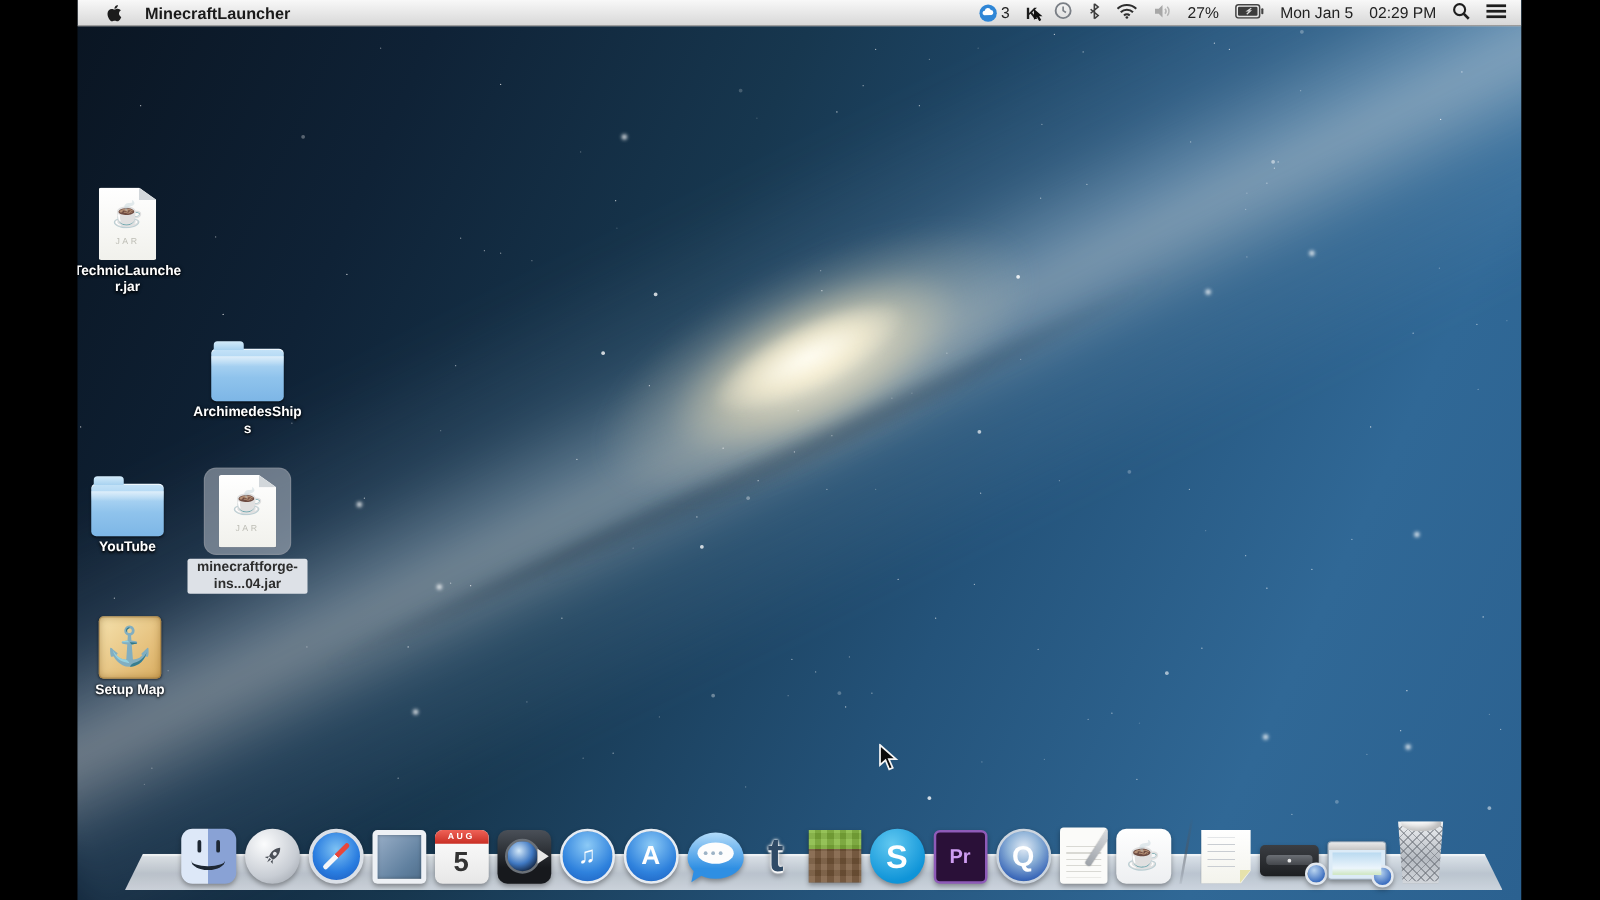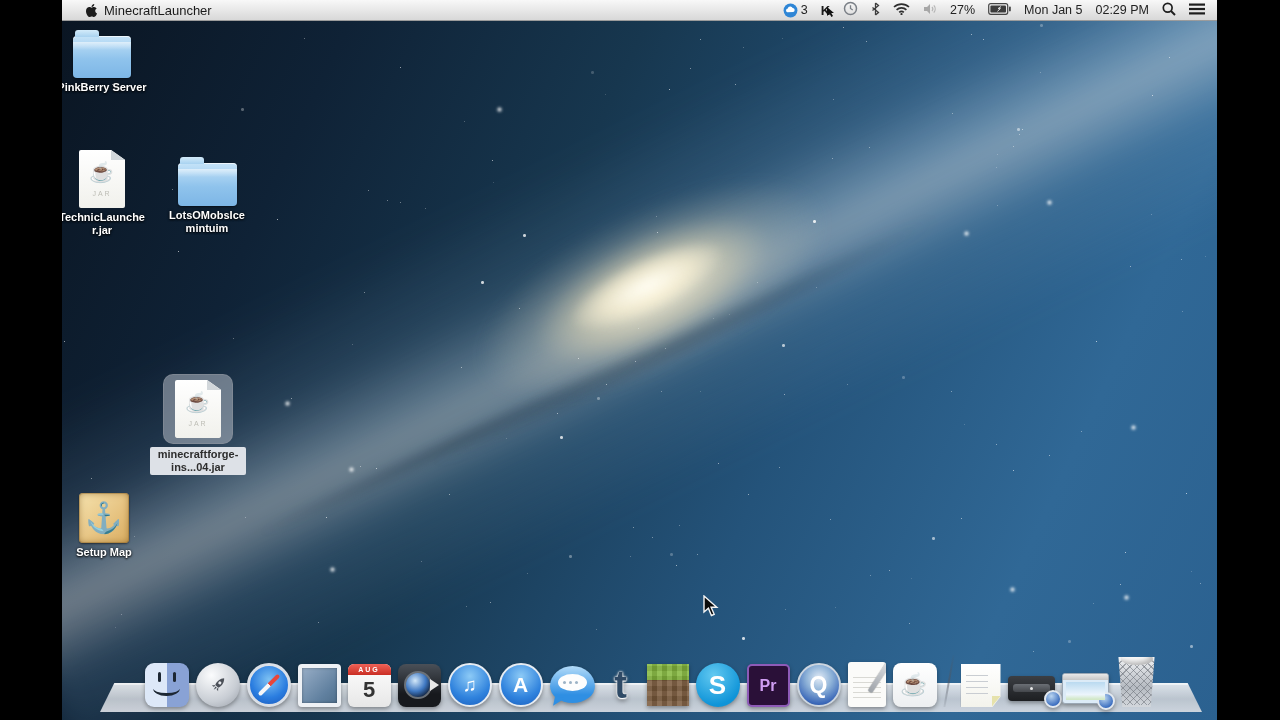"MinecraftLauncher" .appname { font-weight: normal -> bold; margin-left: none -> 12px }
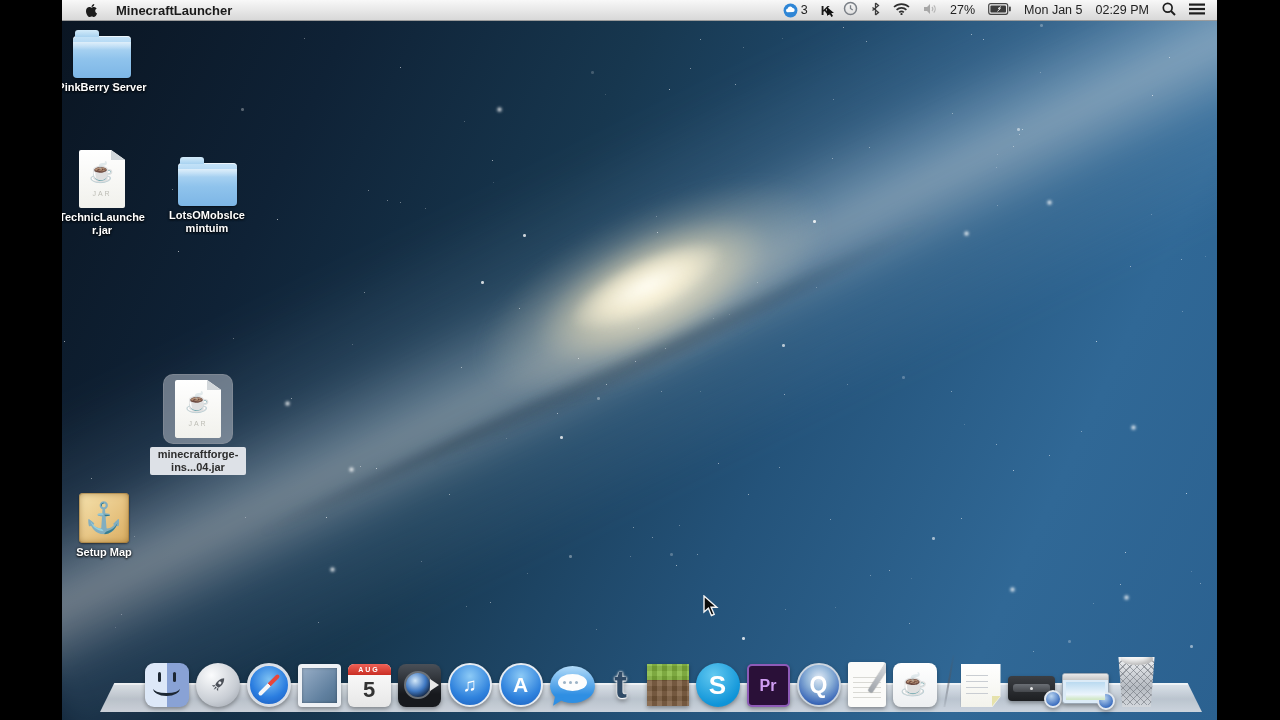"PinkBerry Server" div.dicon { html: <div> <div> <div></div> </div> <div>PinkBerry Server</div> </div> -> none }
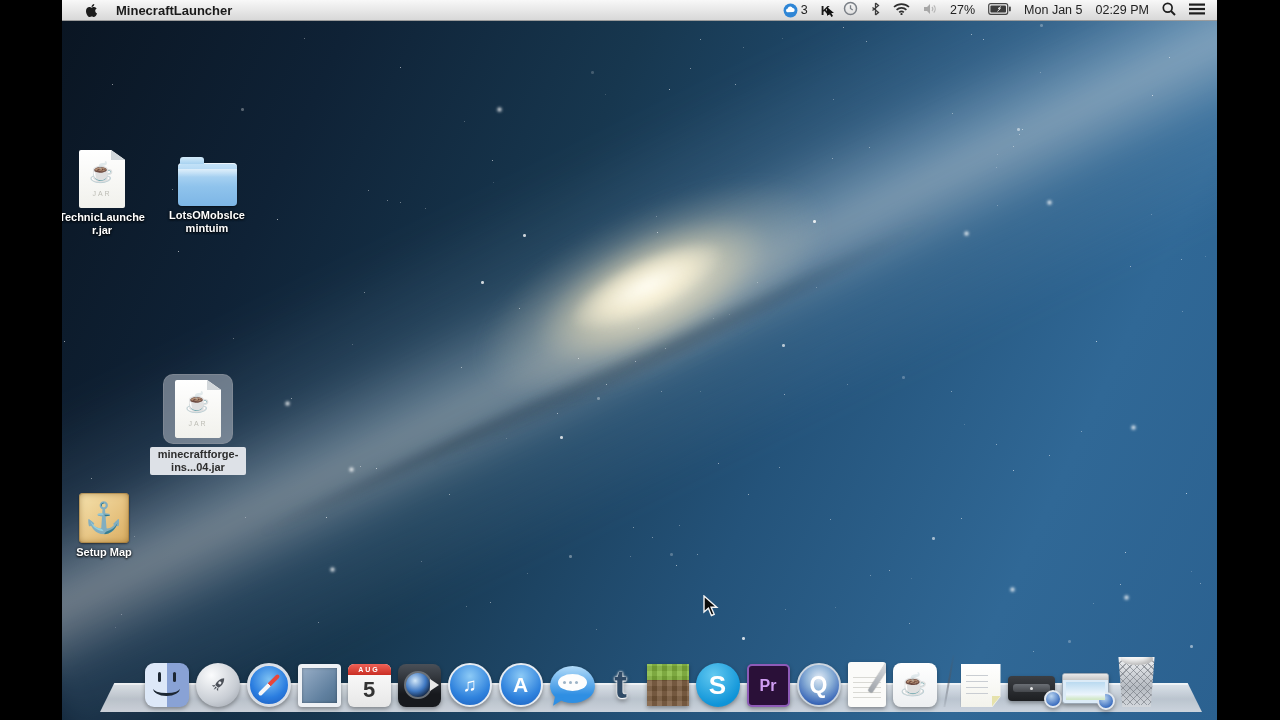"LotsOMobsIce mintuim" div.dicon { html: <div> <div> <div></div> </div> <div>LotsOMobsIce mintuim</div> </div> -> none }
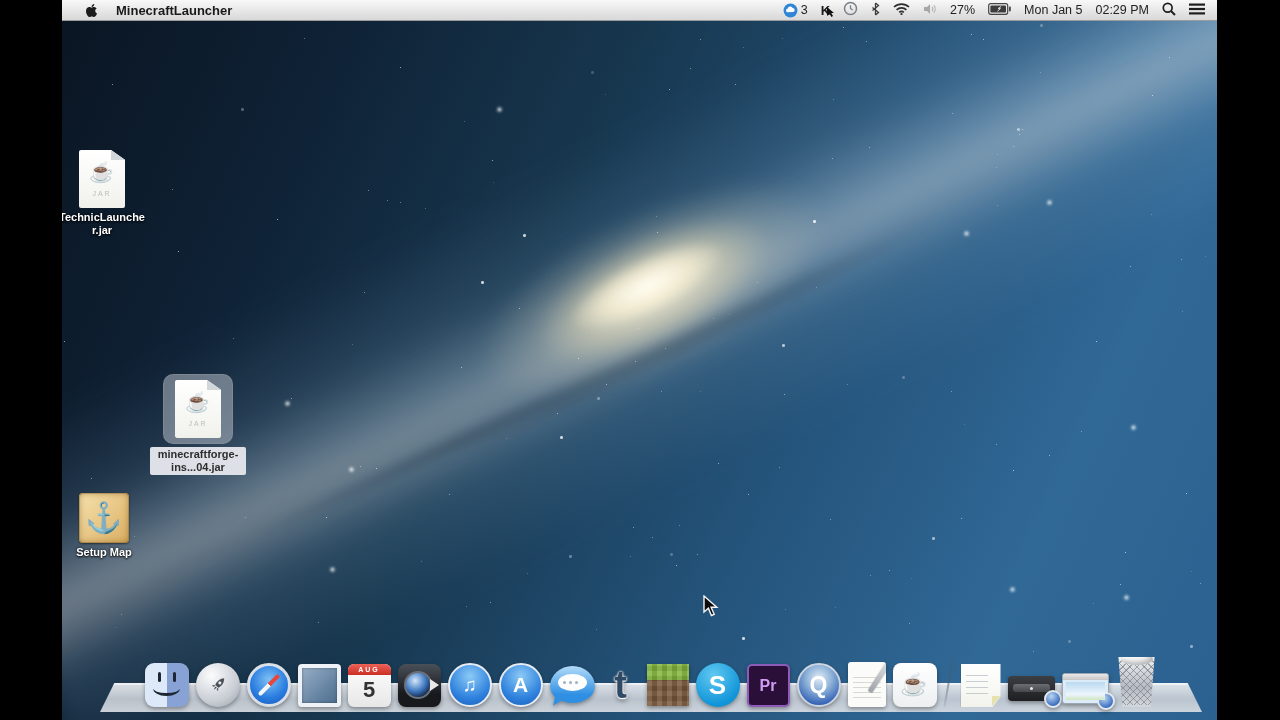"ArchimedesShips" div.dicon { html: none -> <div> <div> <div></div> </div> <div>ArchimedesShips</div> </div> }
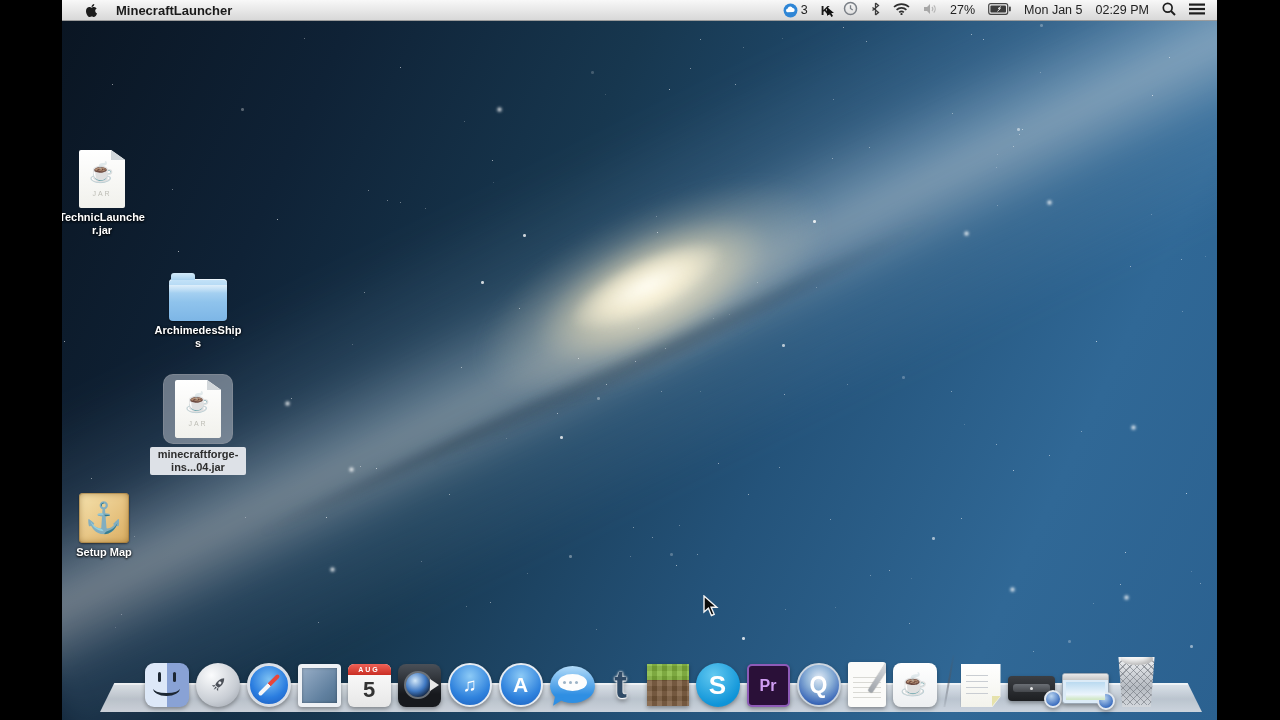"YouTube" div.dicon { html: none -> <div> <div> <div></div> </div> <div>YouTube</div> </div> }
